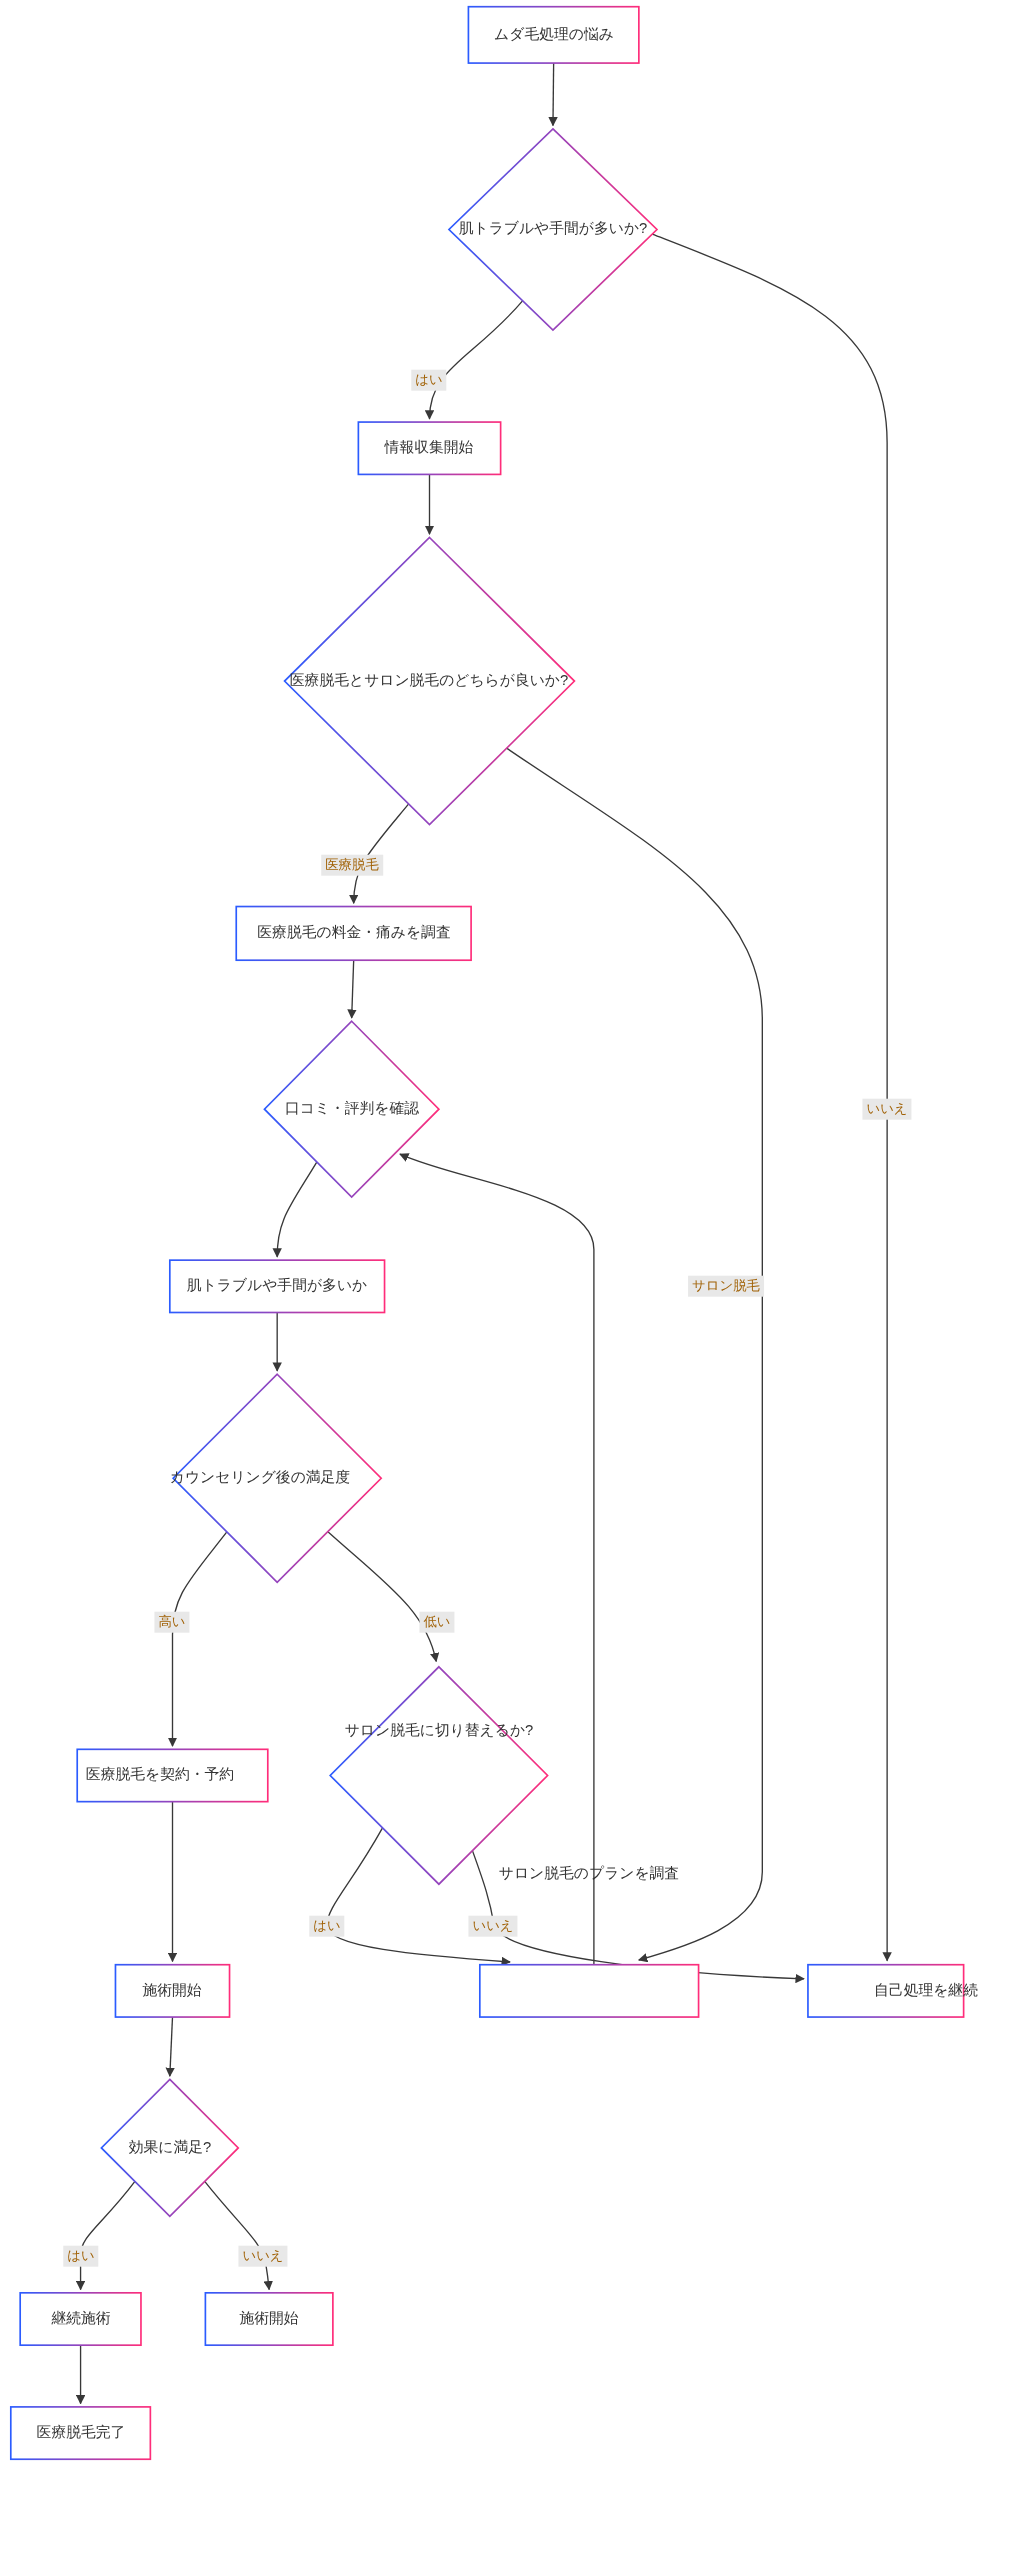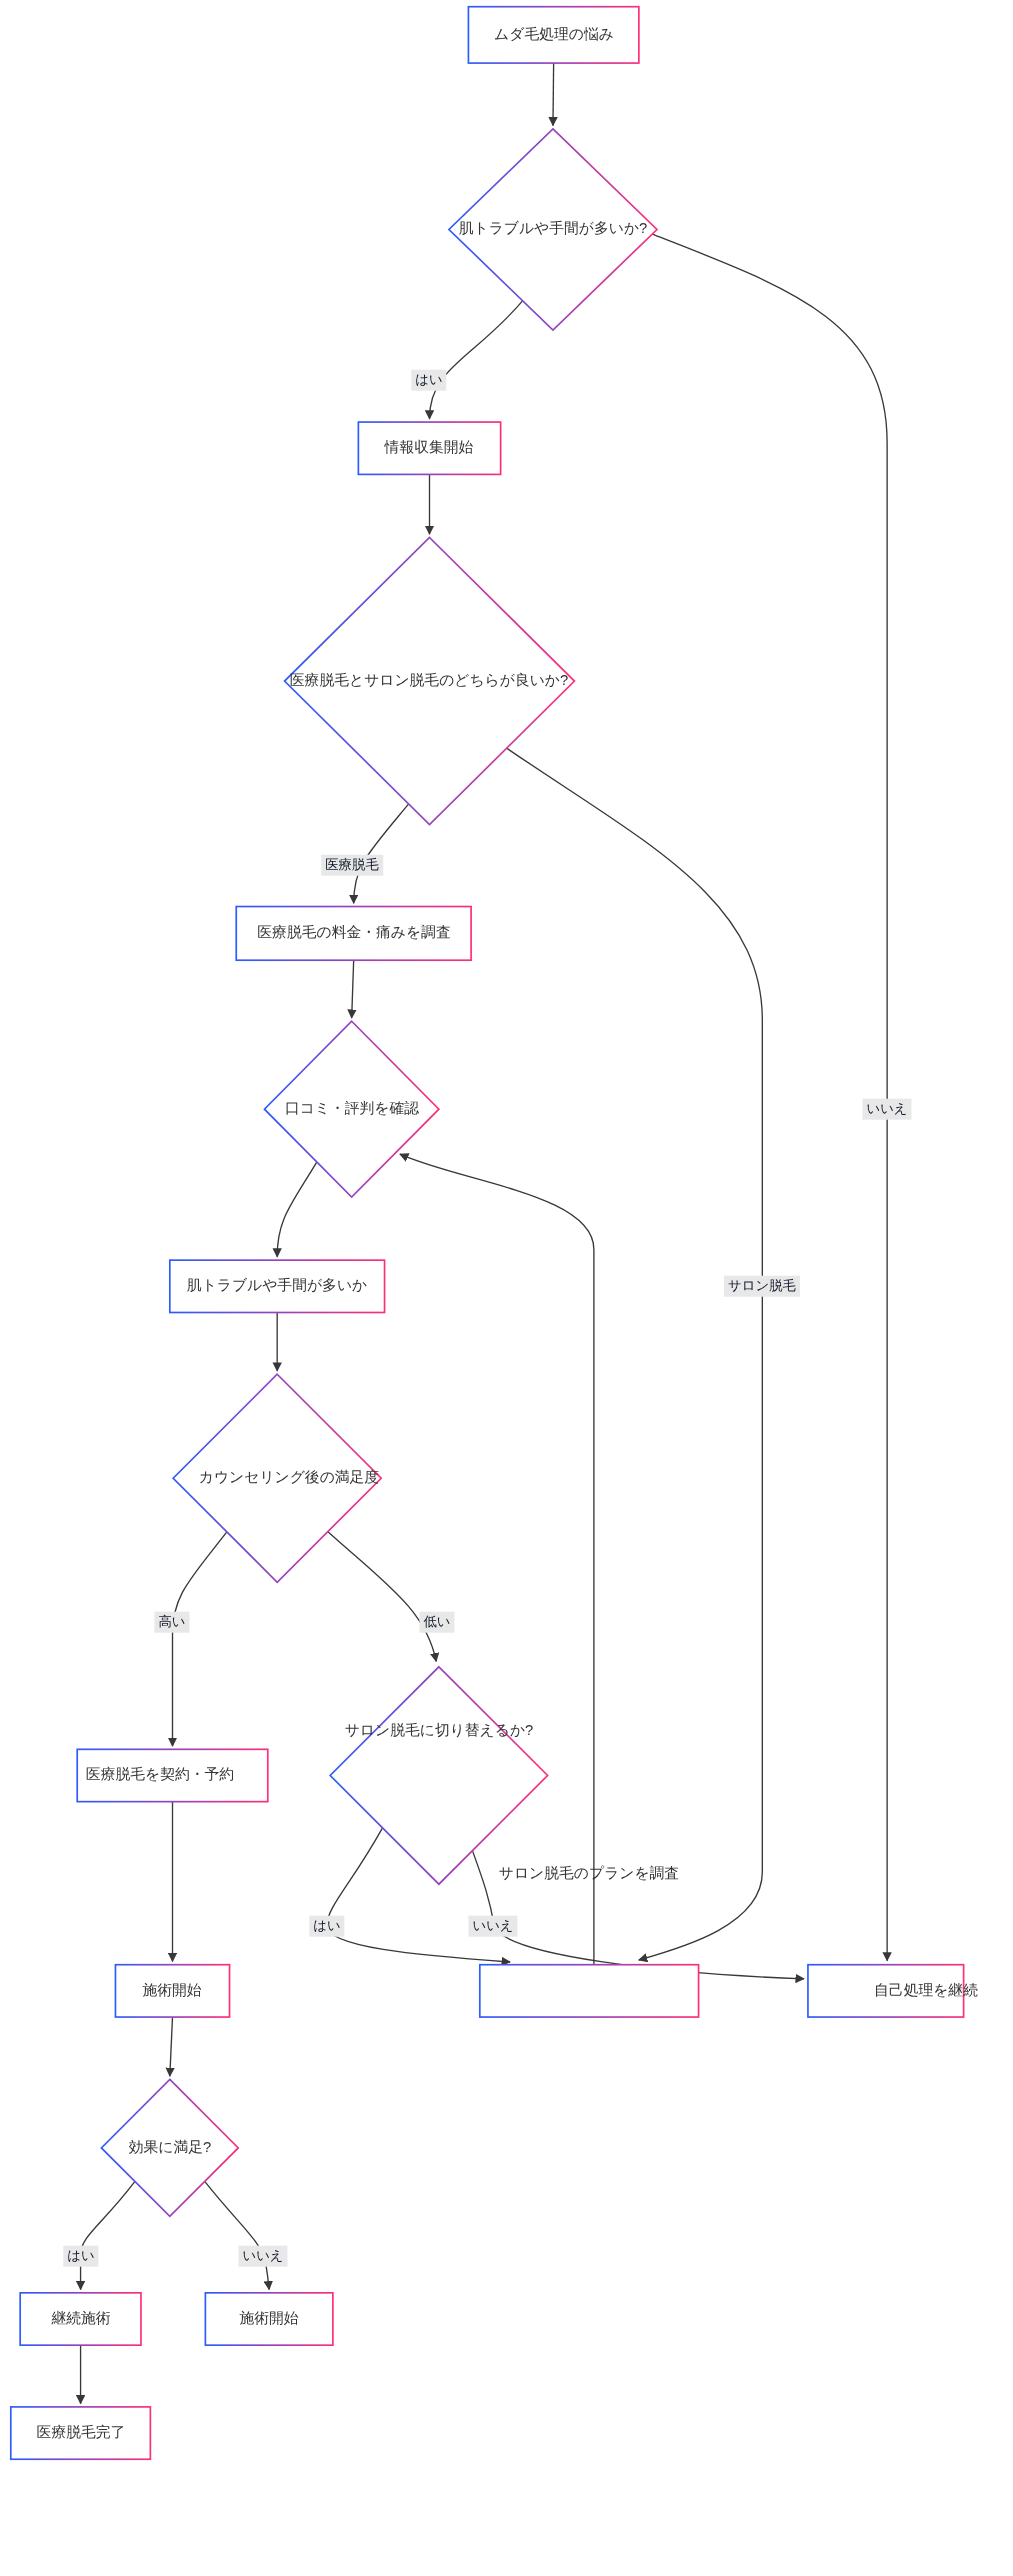"はい" .edge-label { color: #0f172a -> #a16207 }
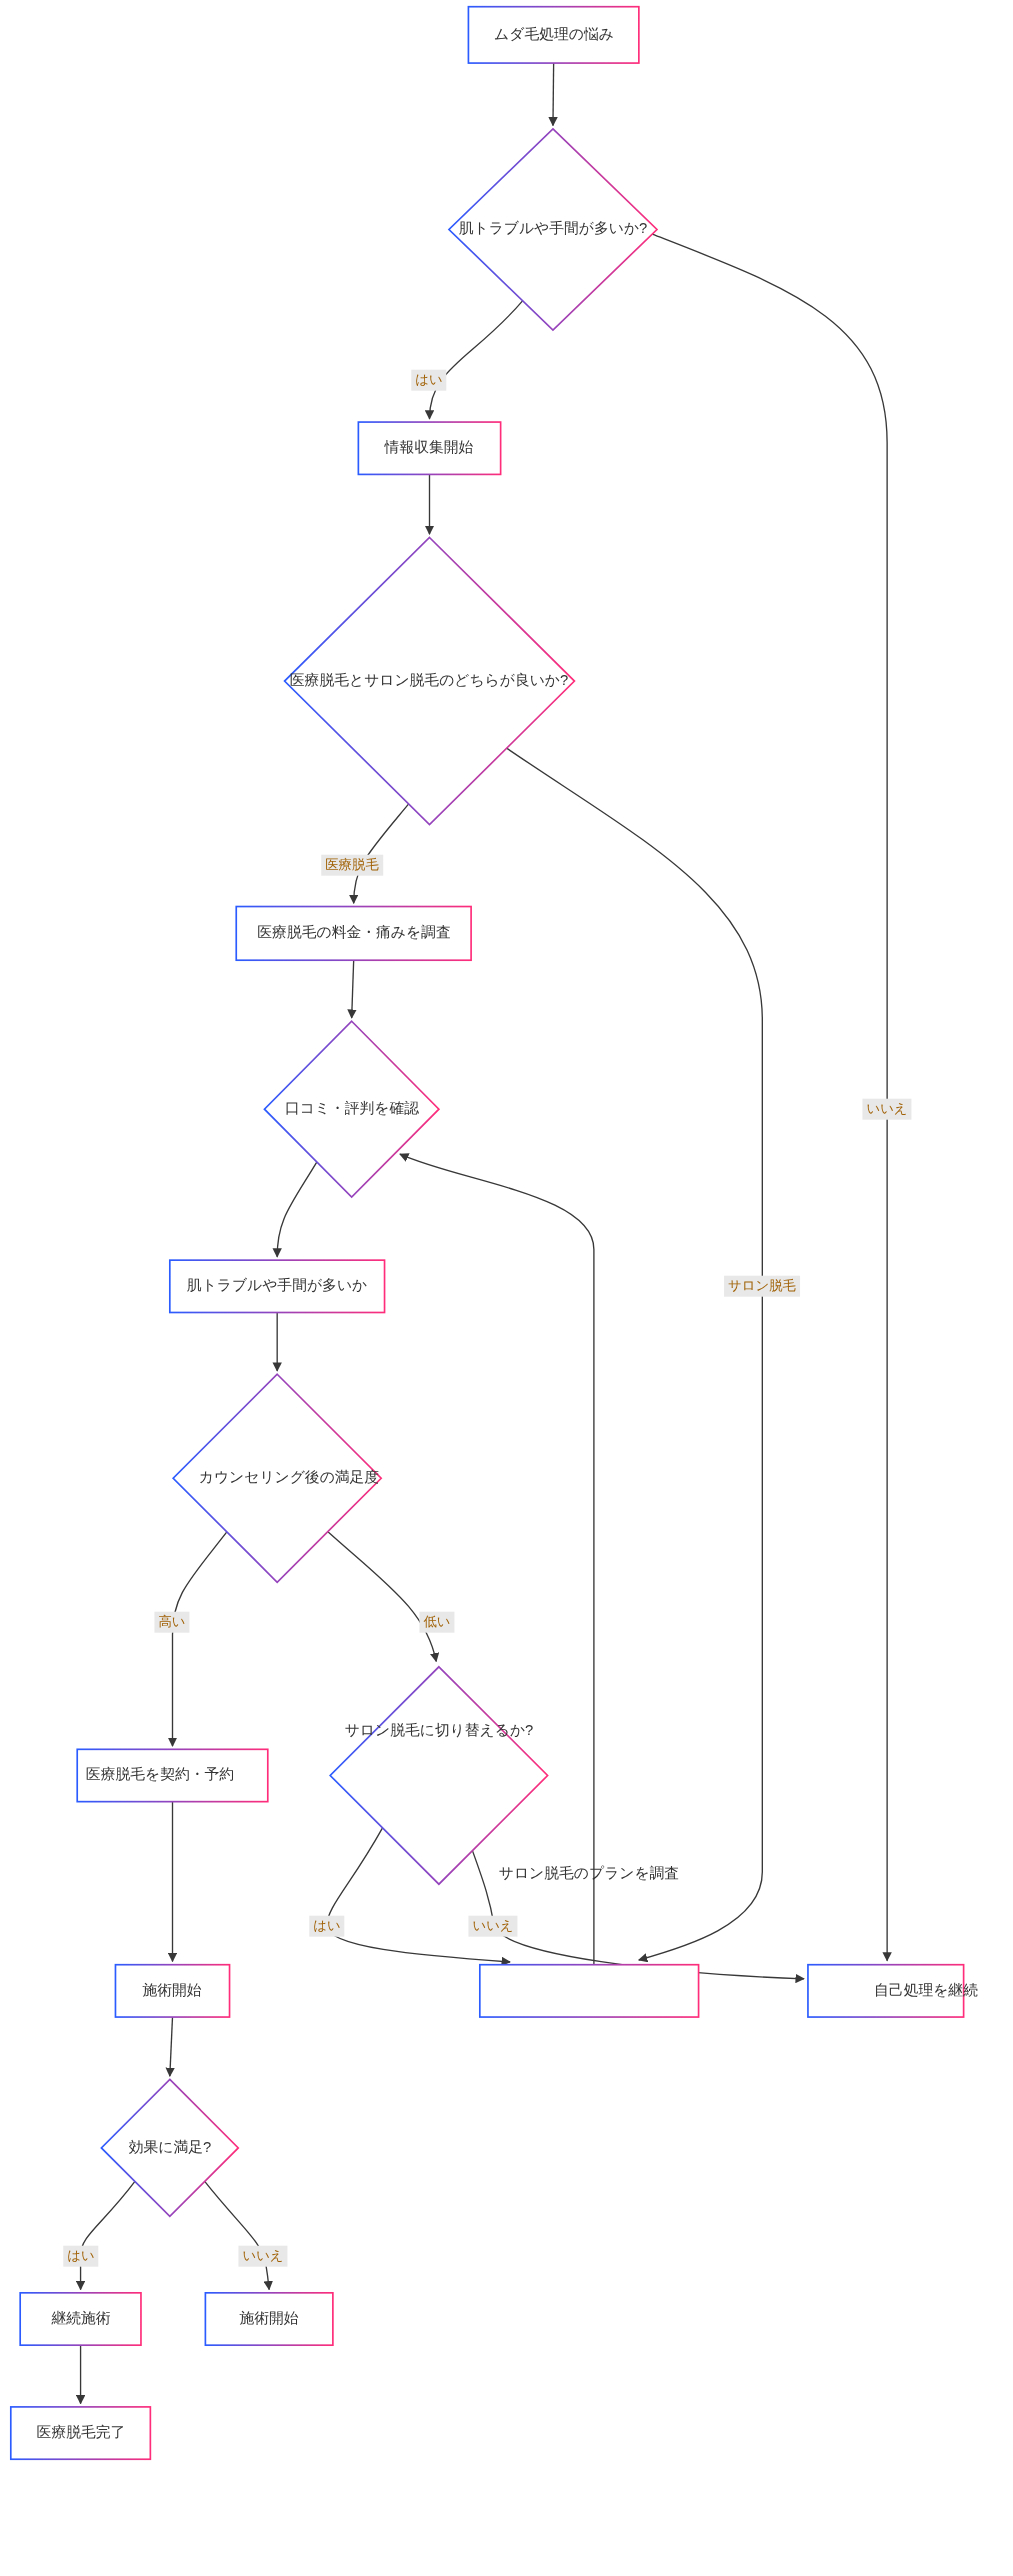"サロン脱毛" div.edge-label { left: 762px -> 726px }
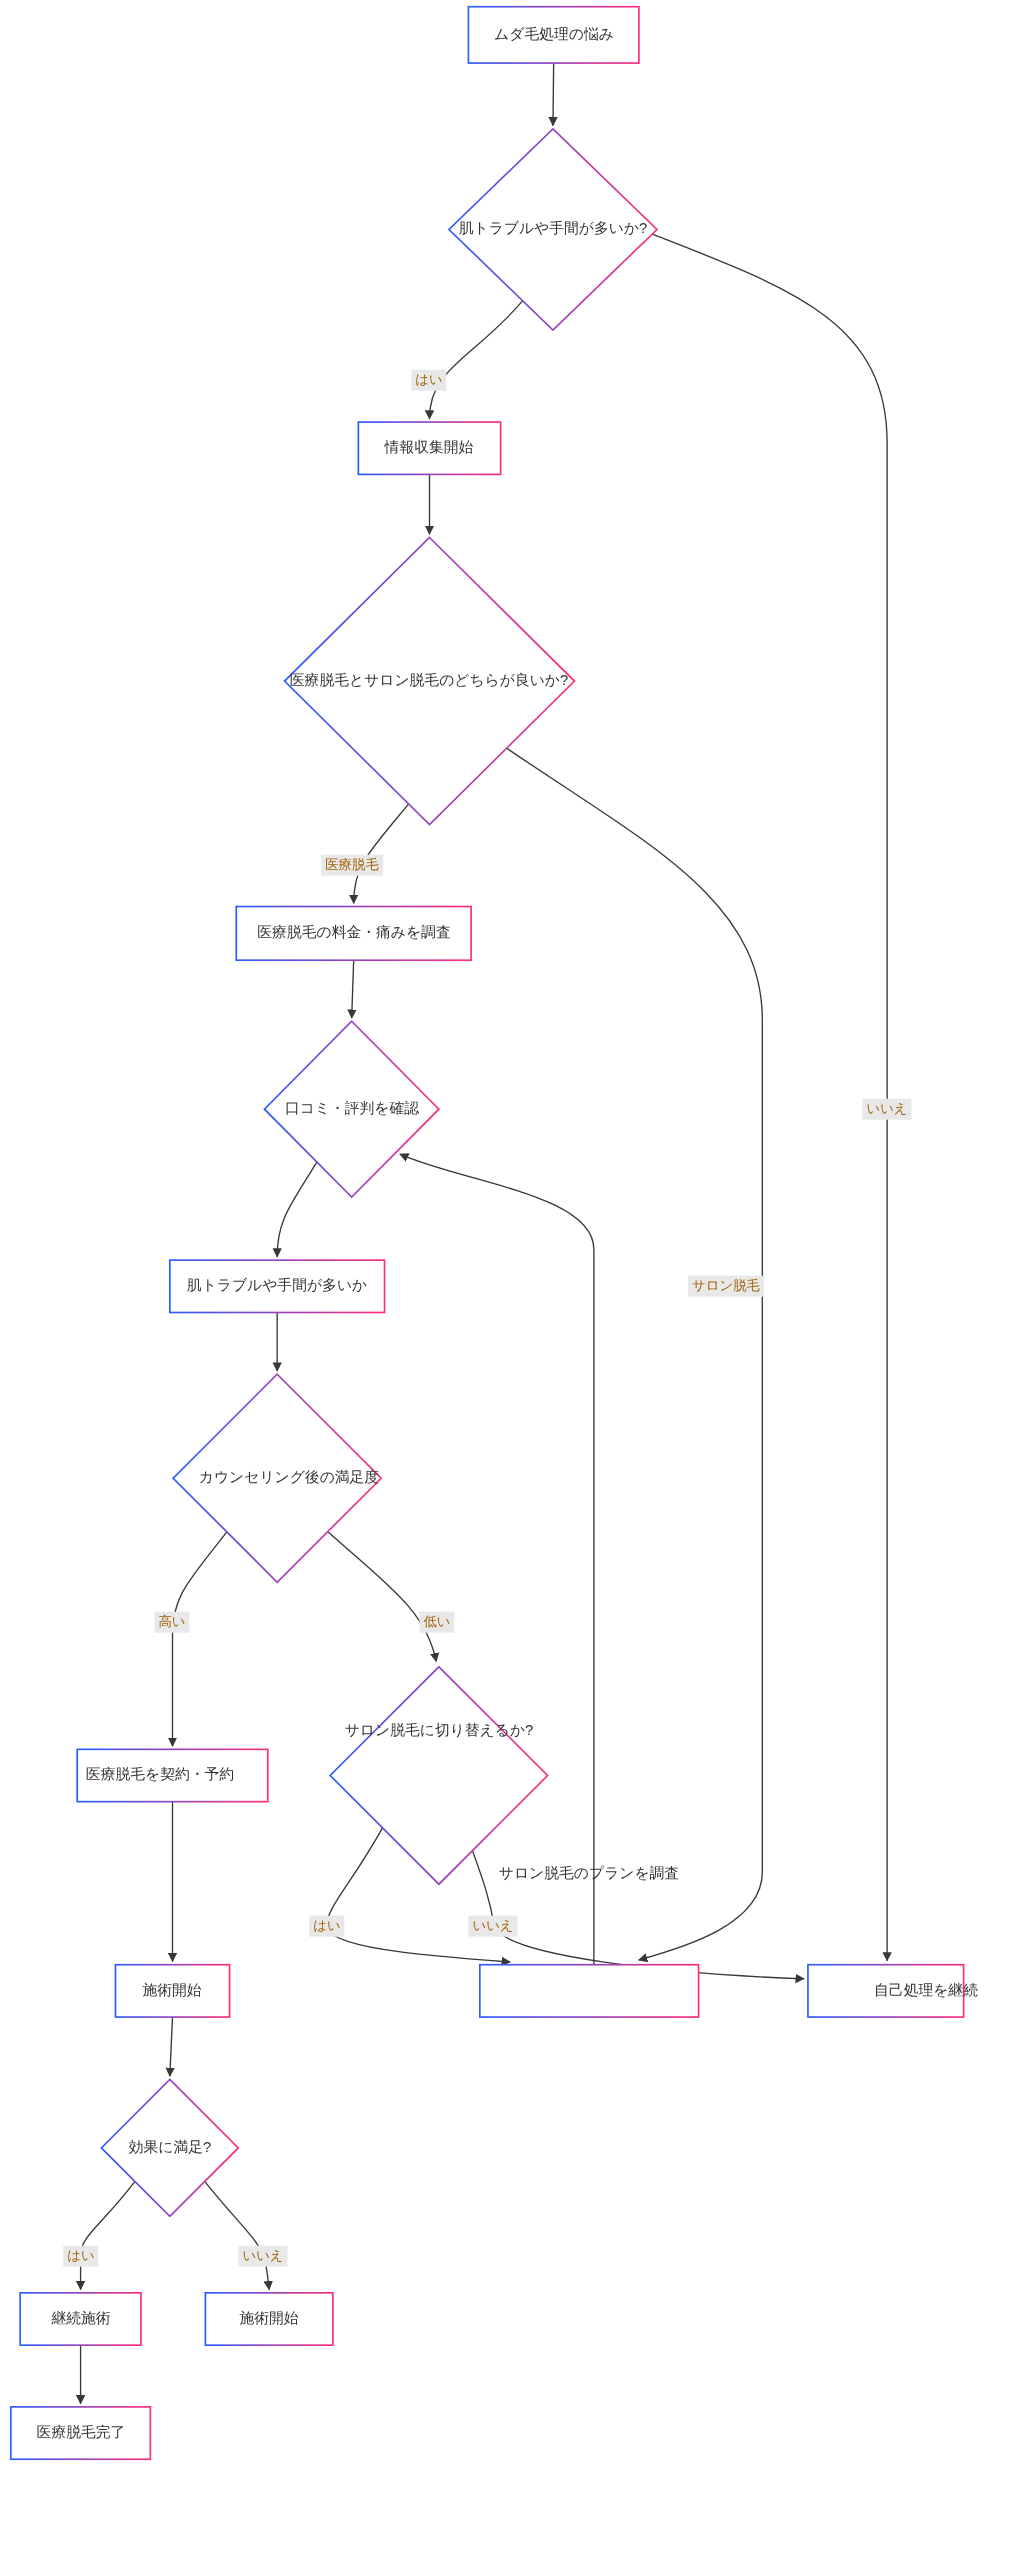"カウンセリング後の満足度" div.node-label { left: 289px -> 260px }
